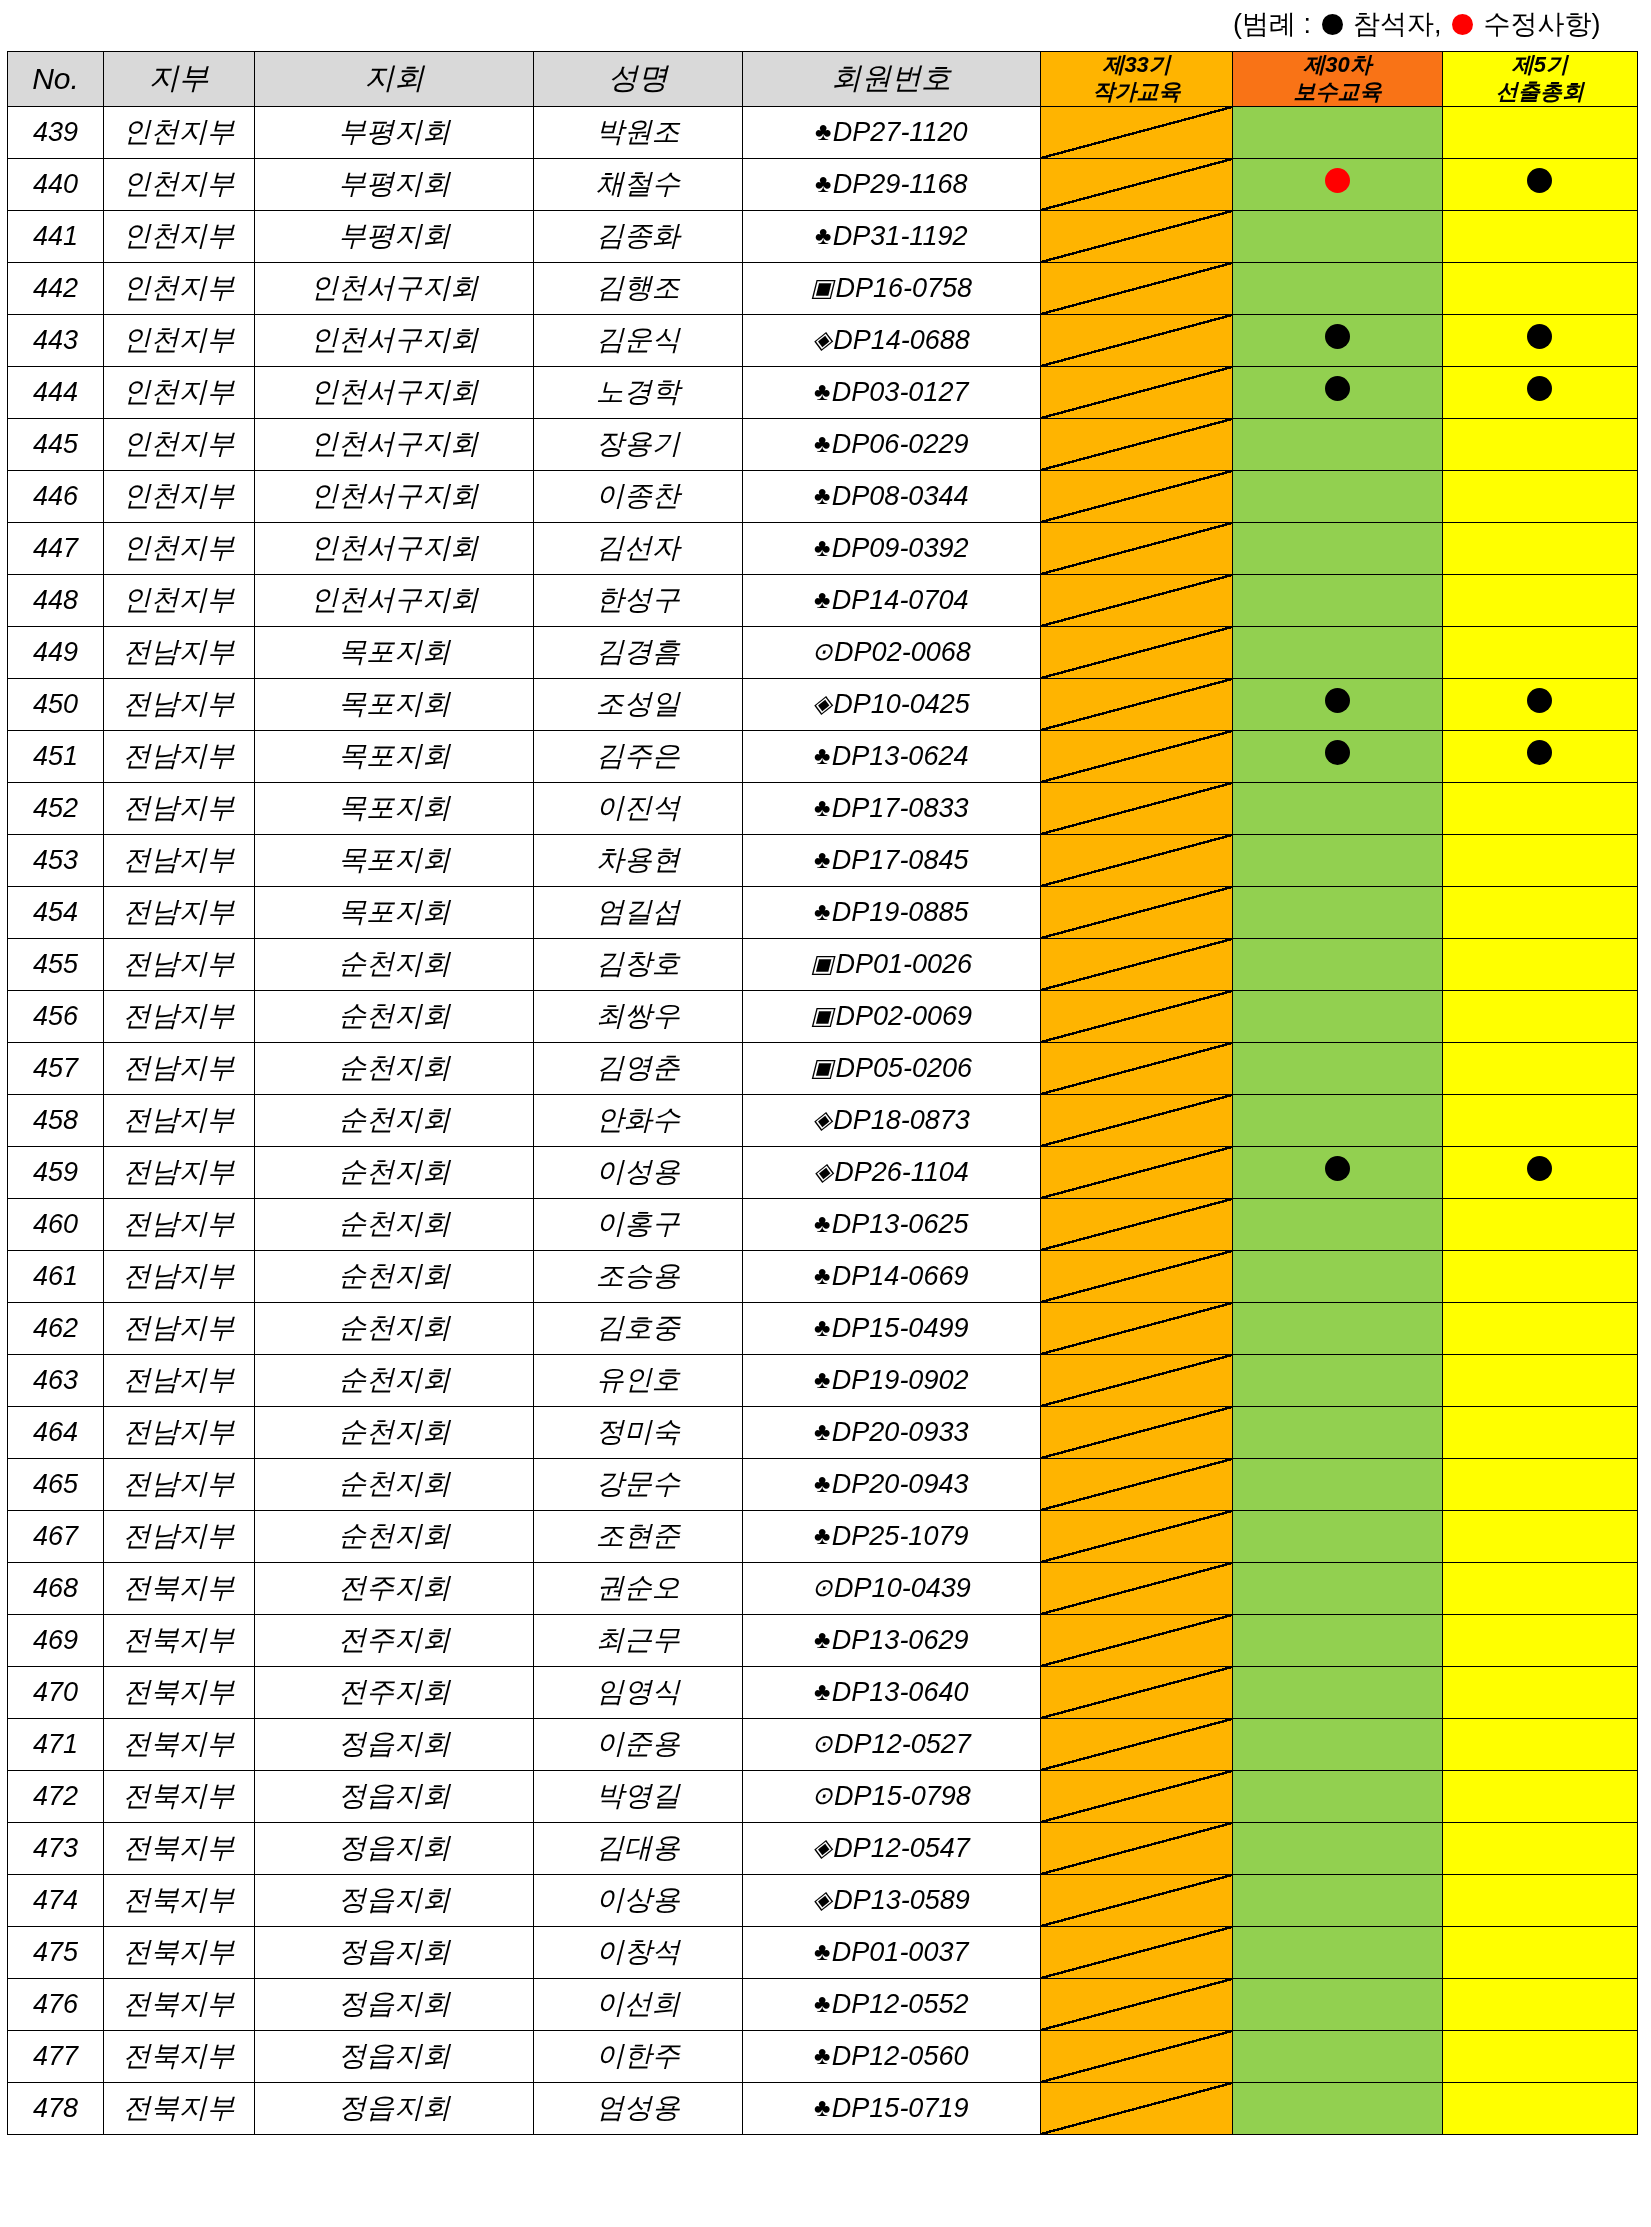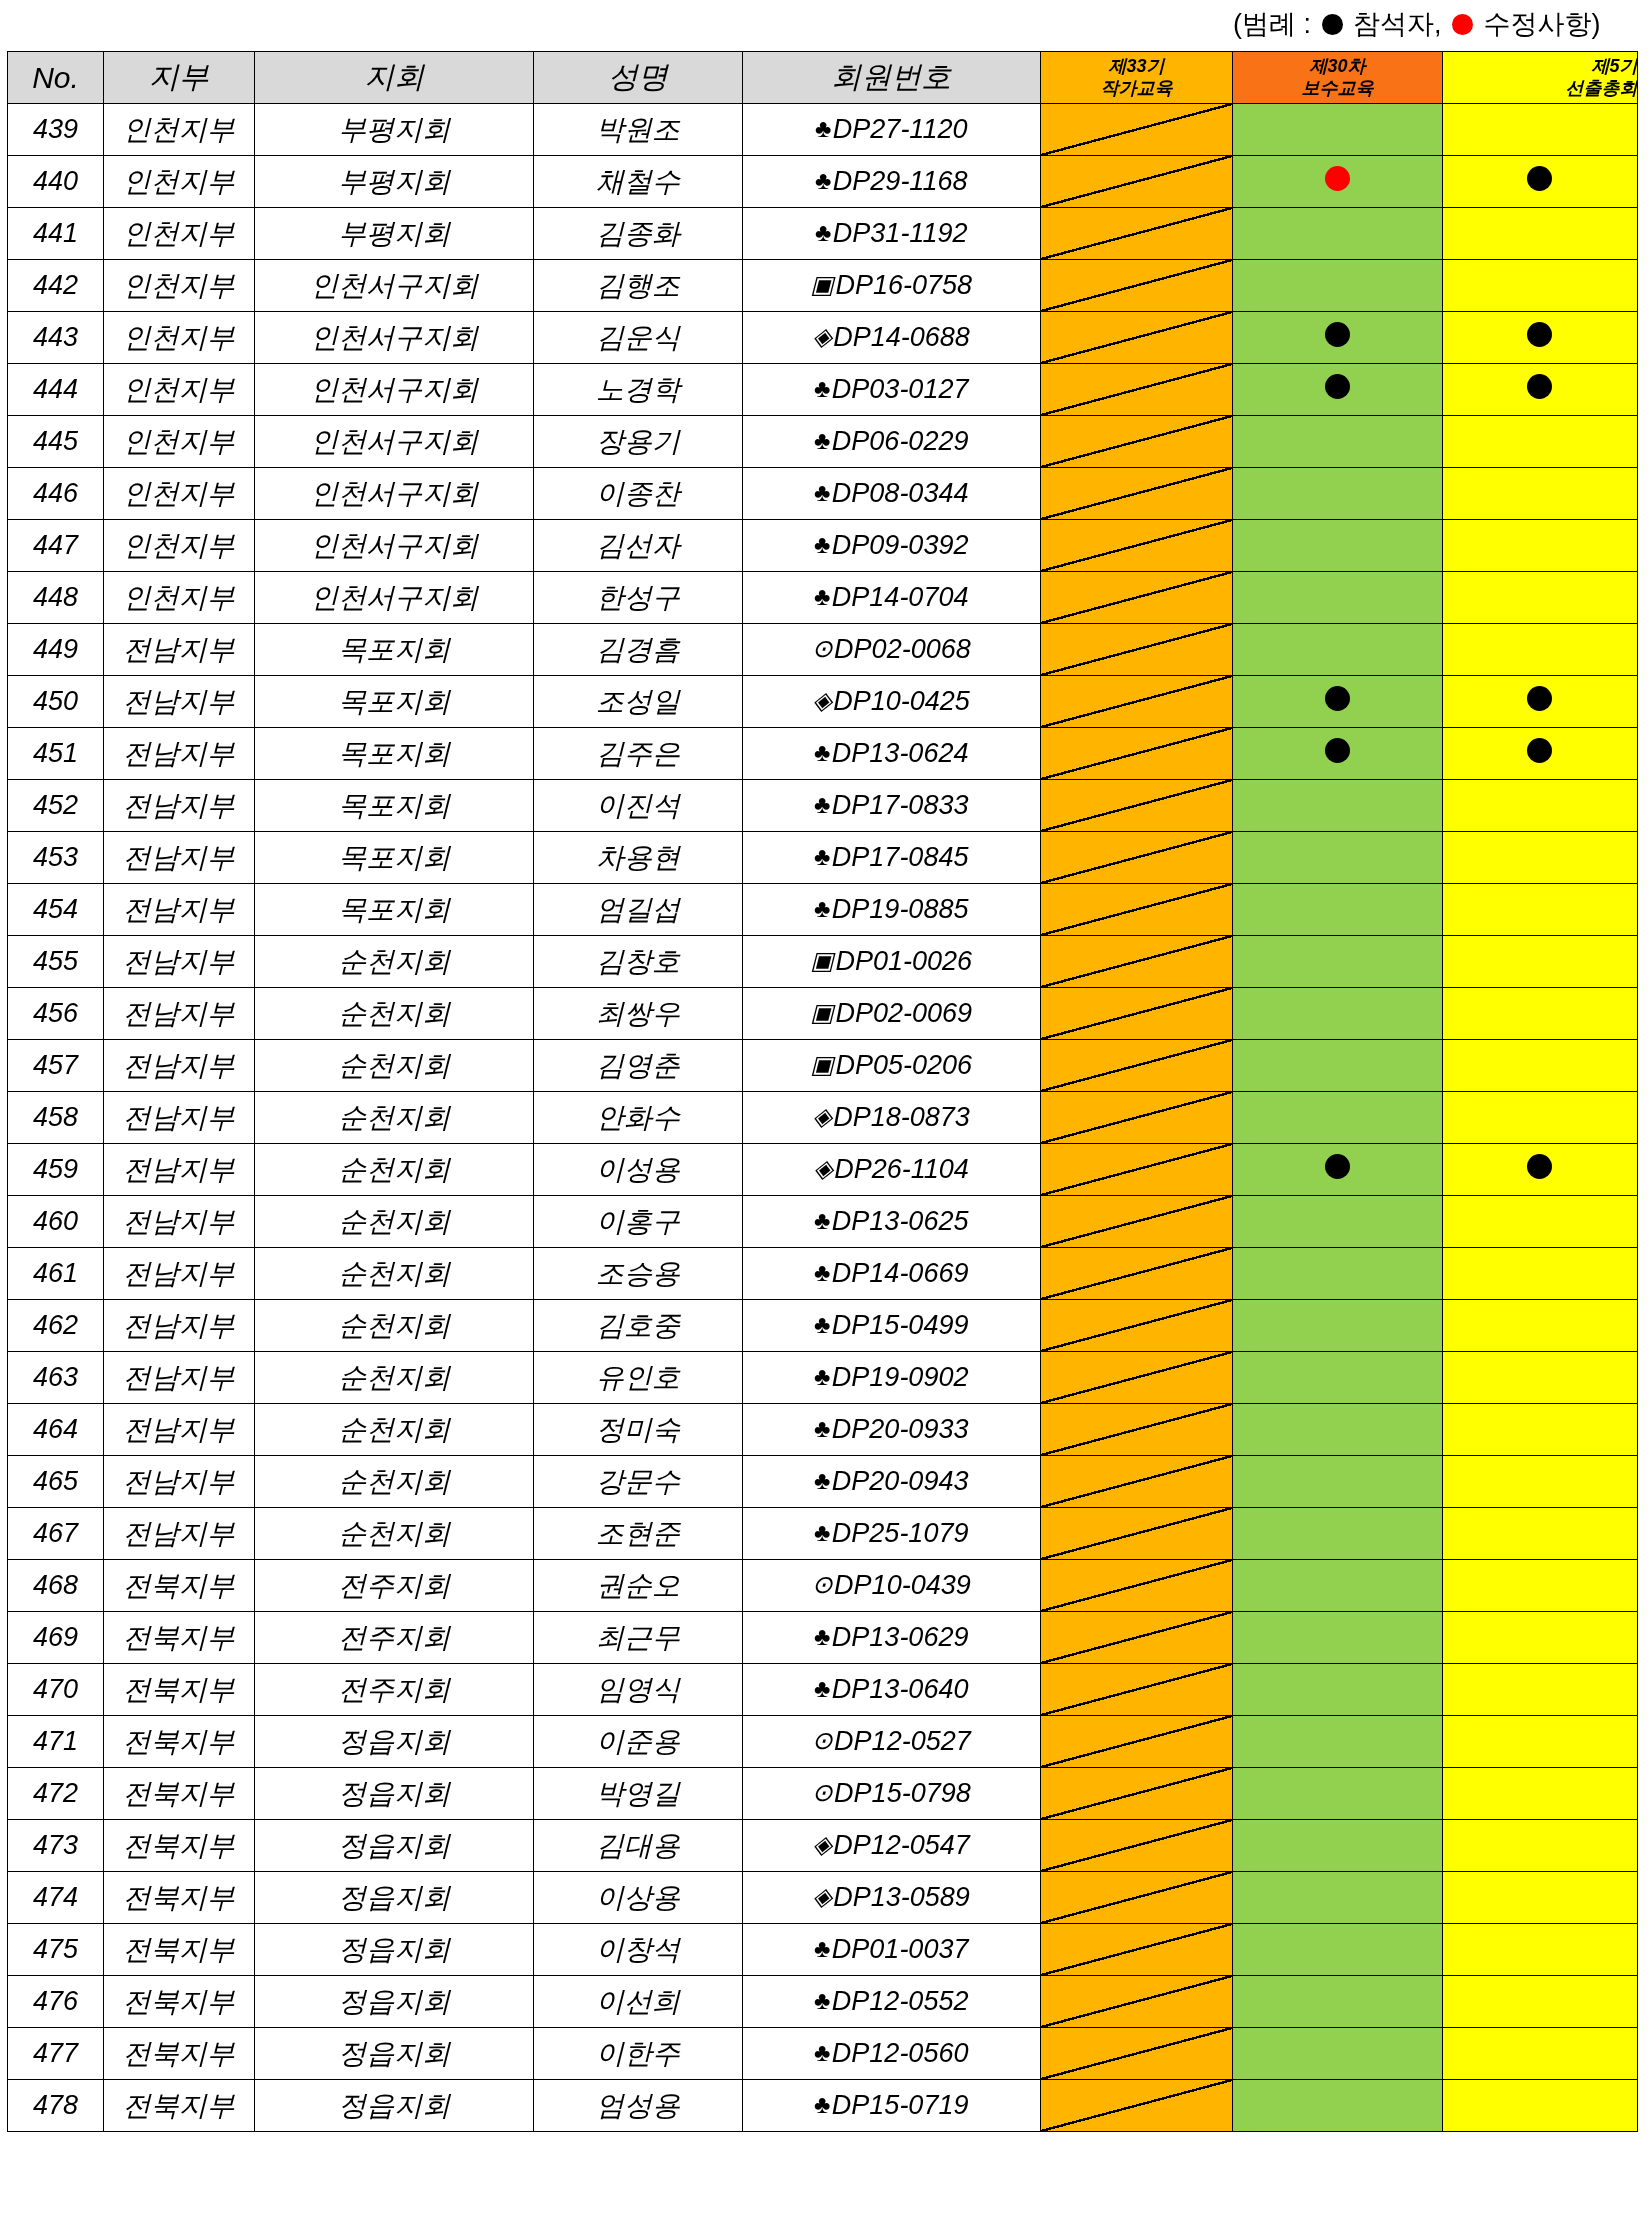"제33기" thead th.ev { font-size: 18px -> 22px }
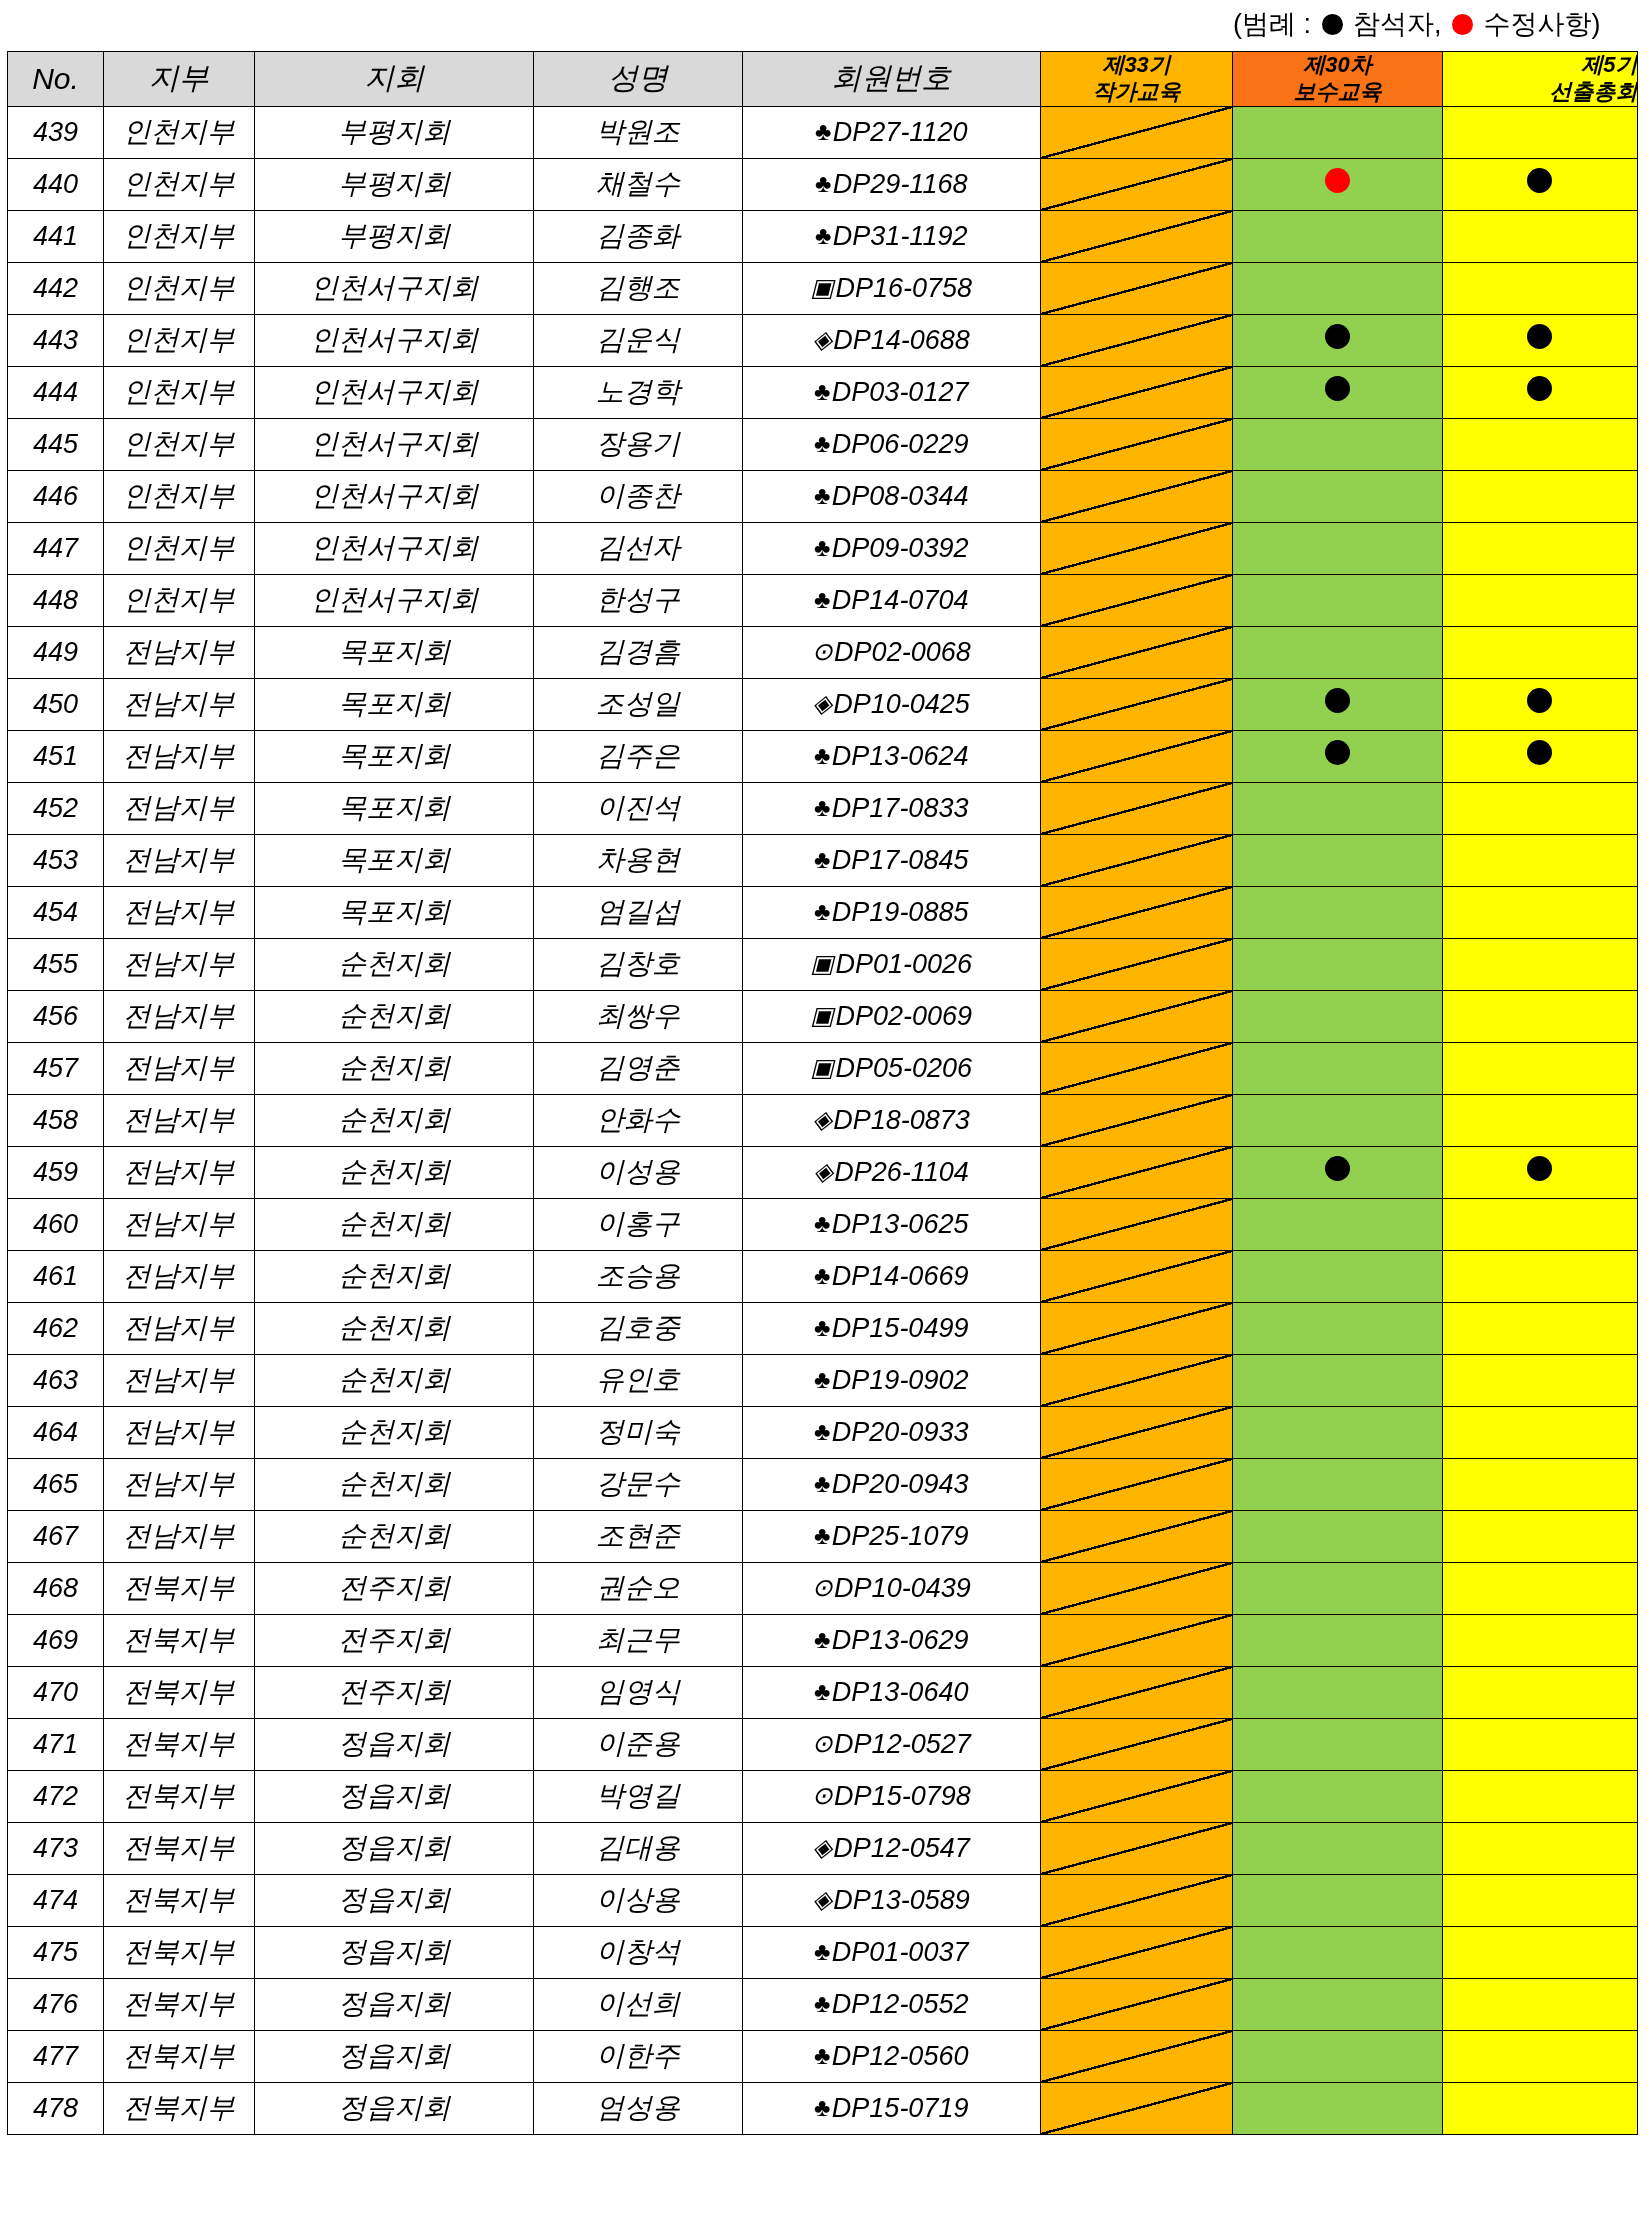"제5기" thead th.ev3 { text-align: right -> none }
